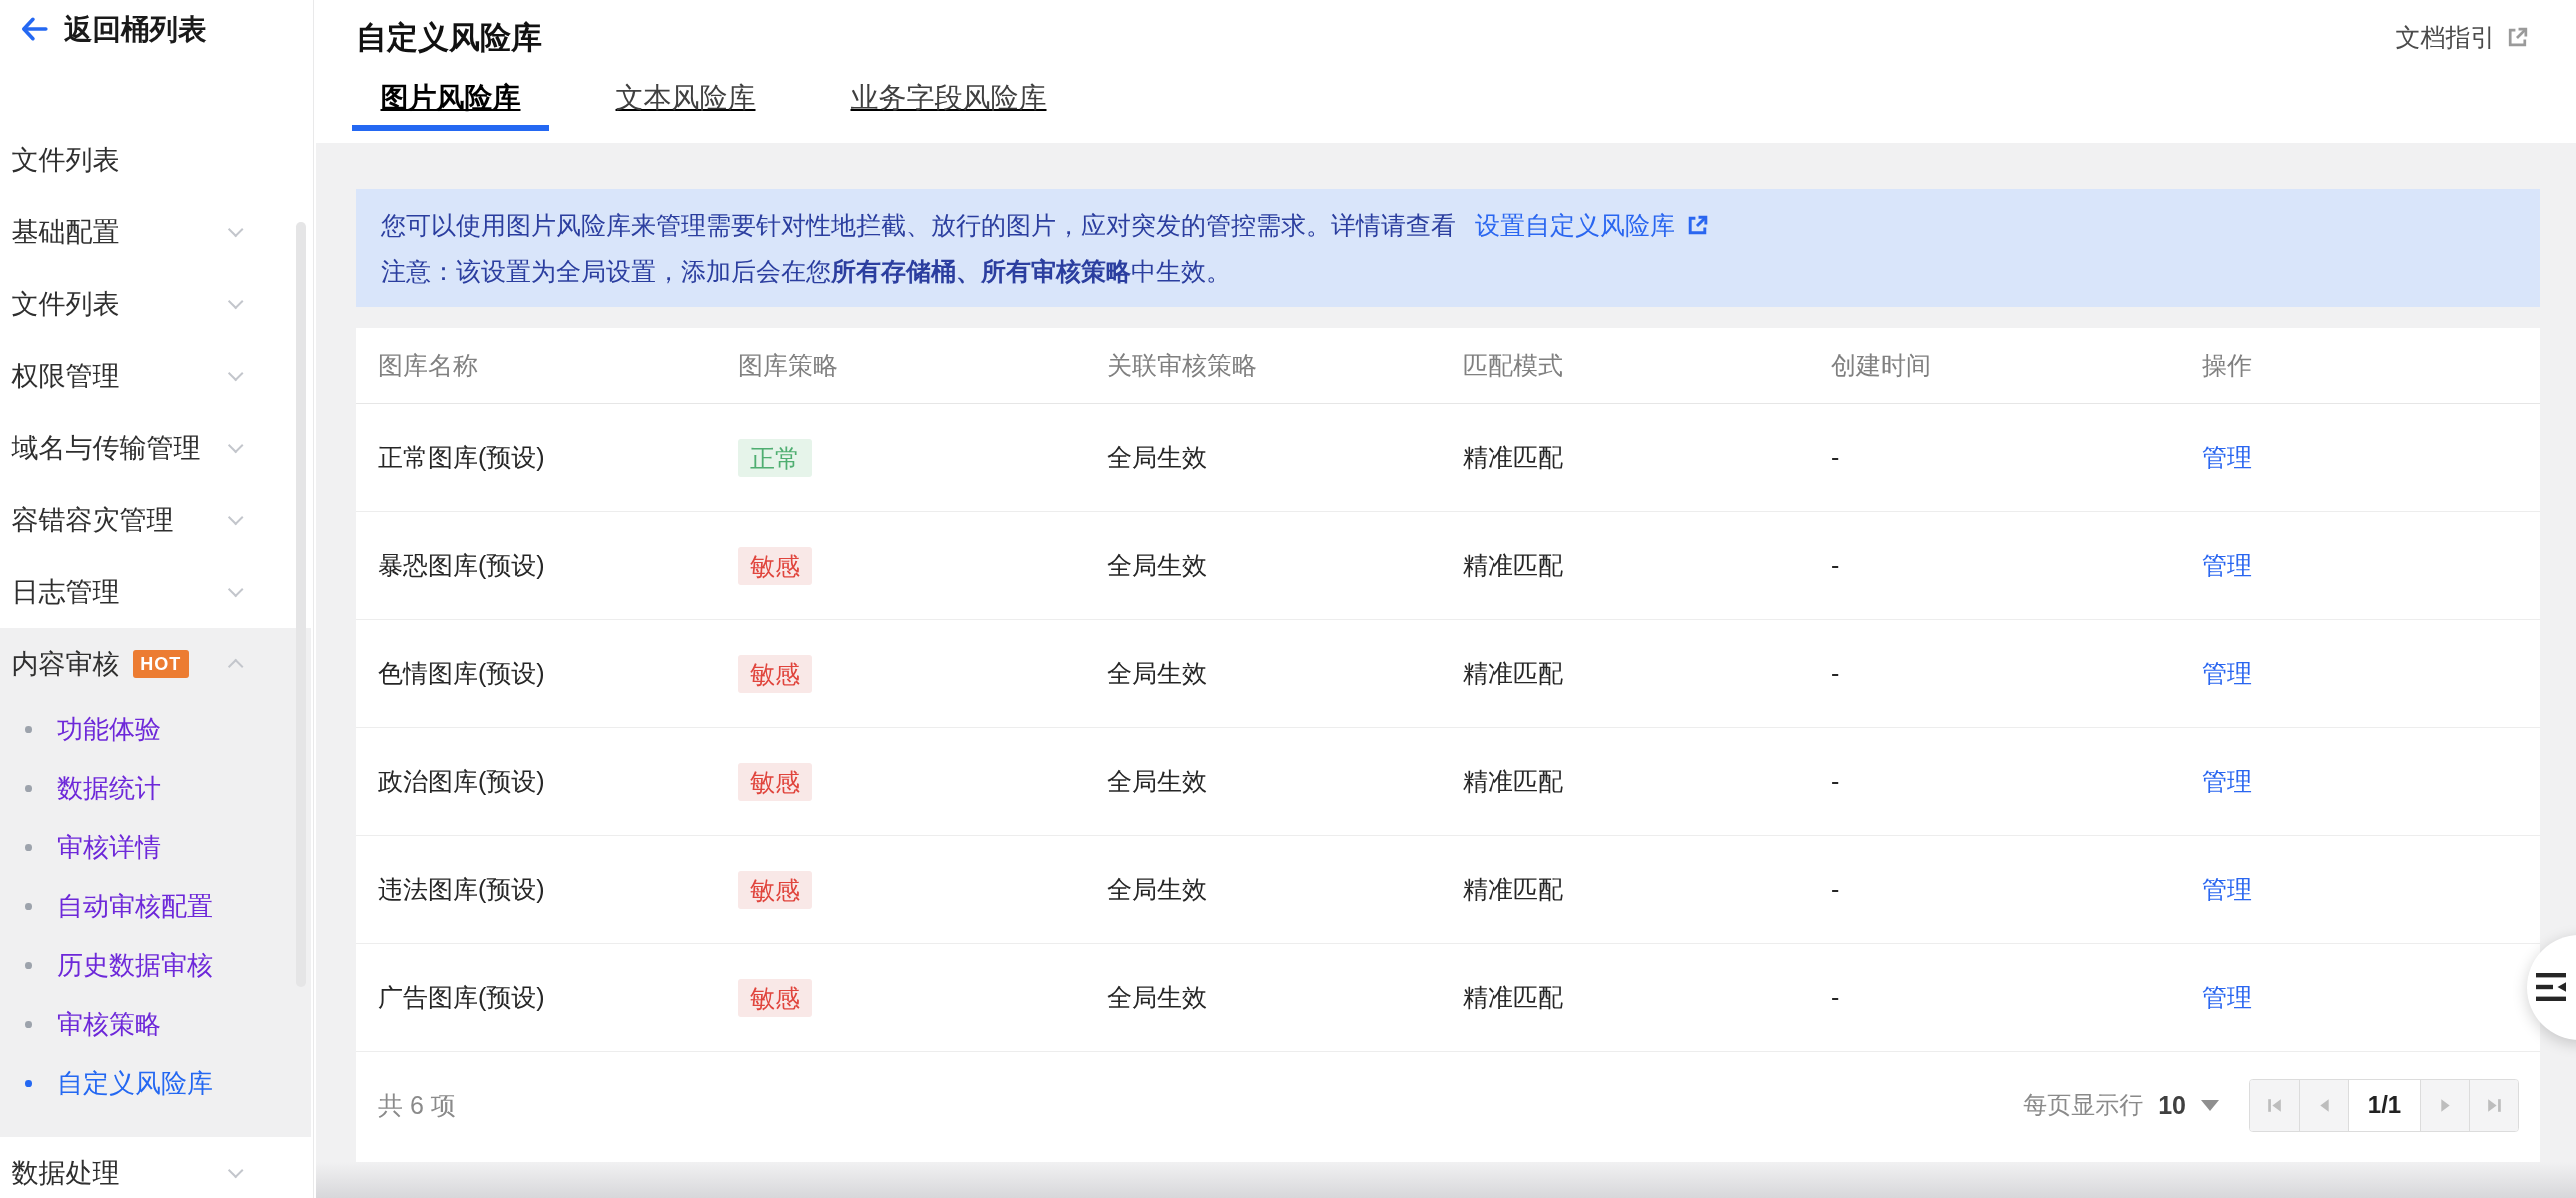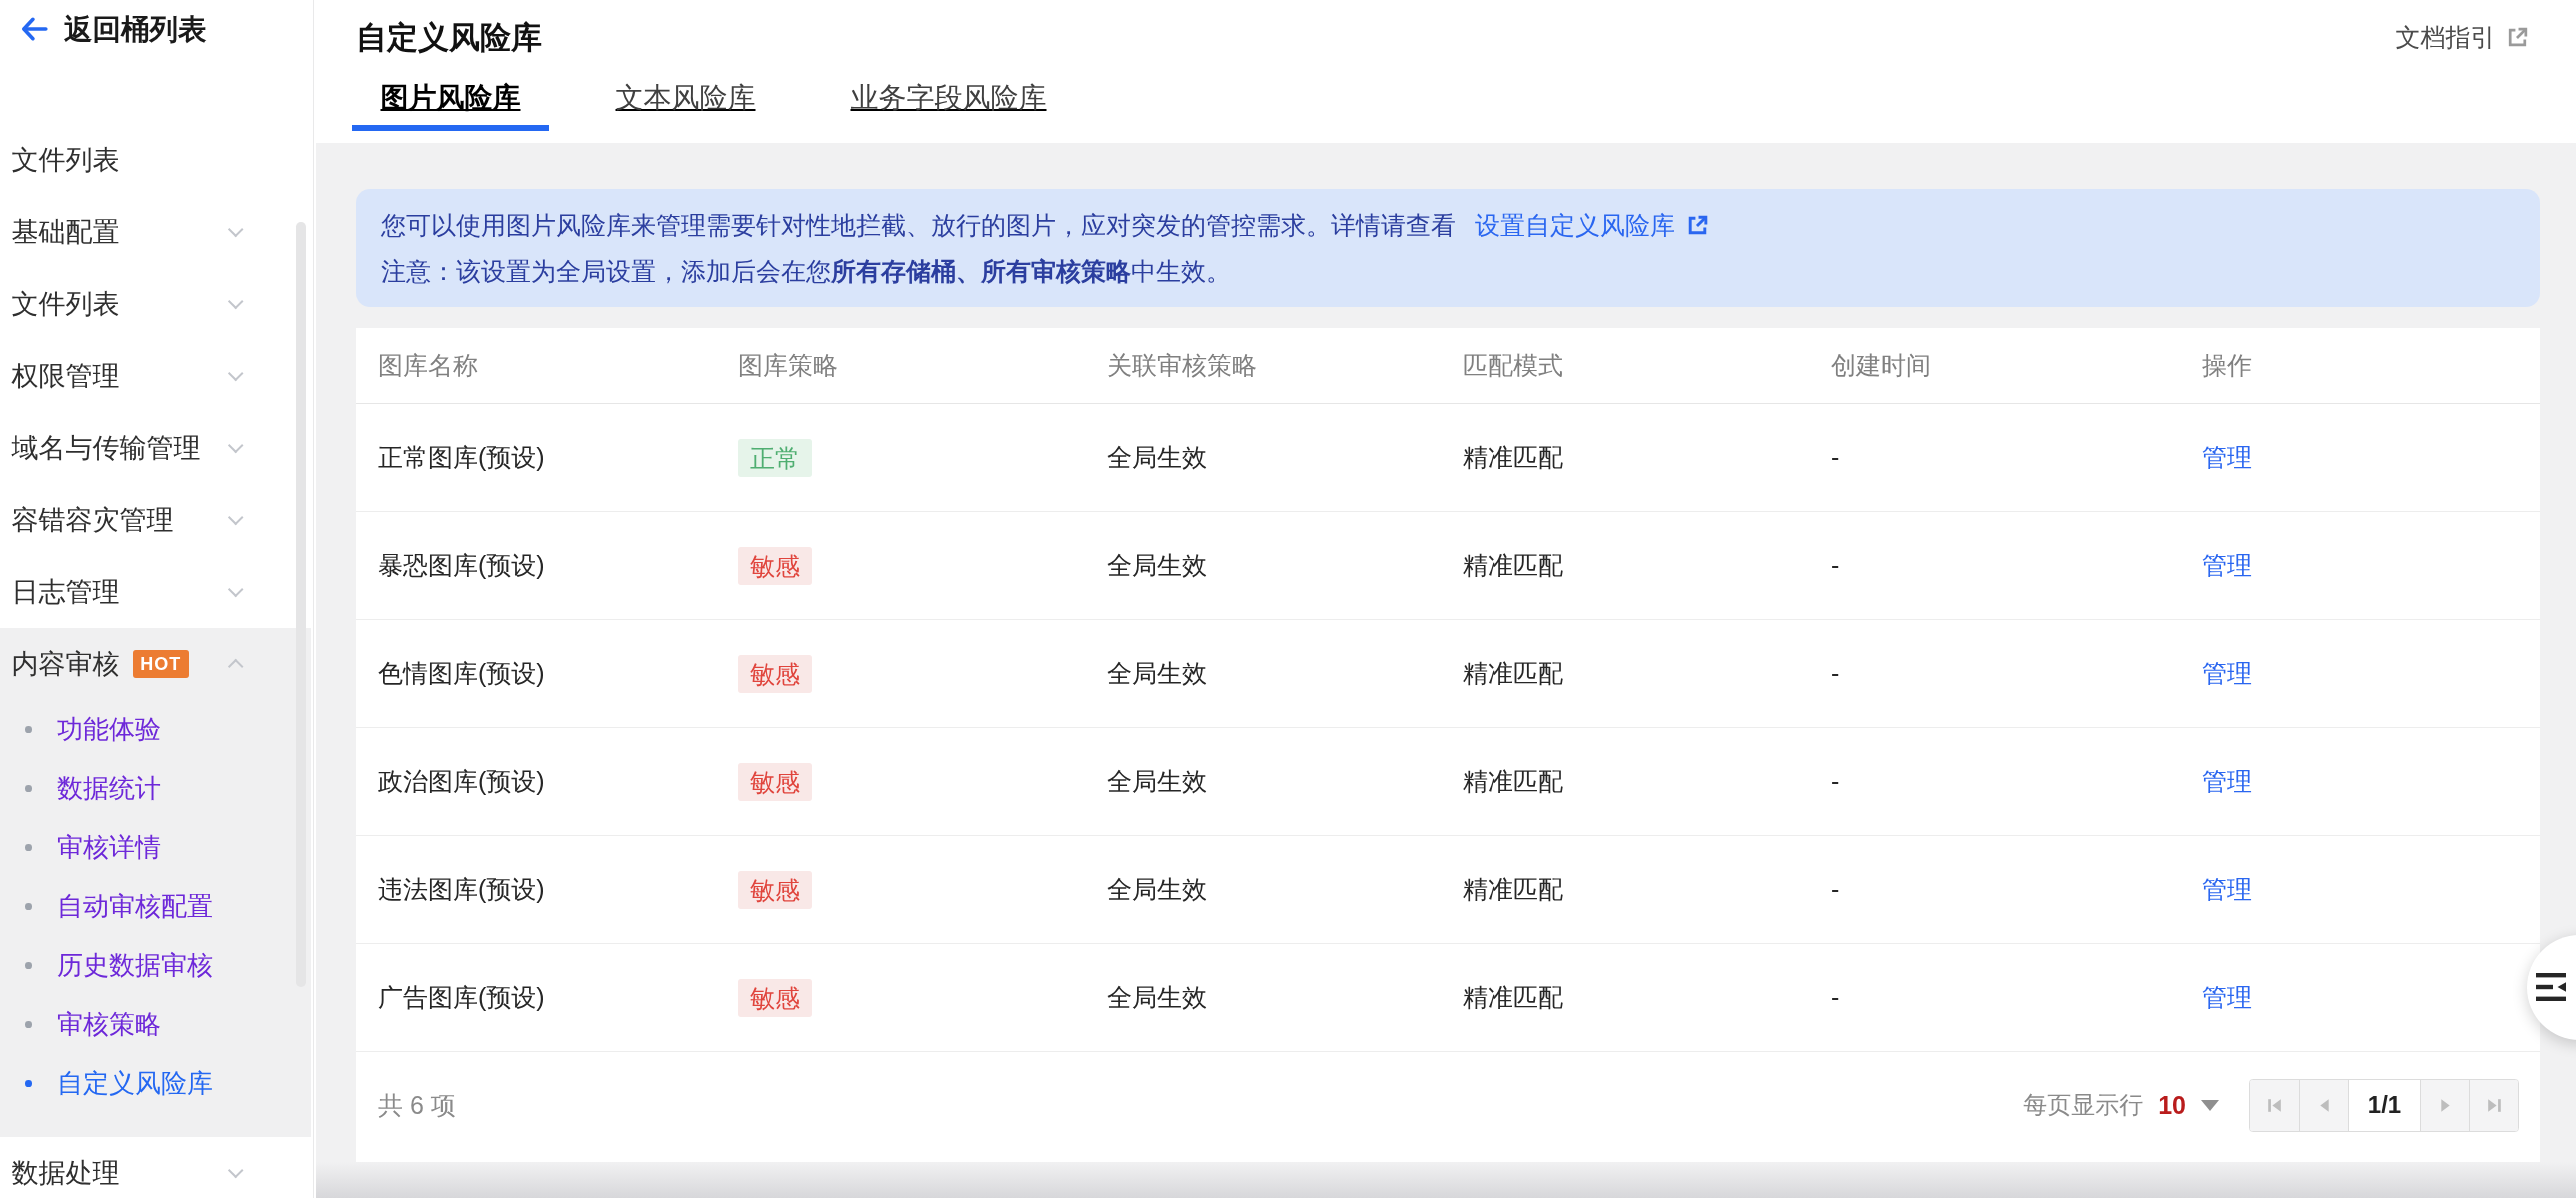"您可以使用图片风险库来管理需要针对性地拦截、放行的图片，应对突发的管控需求。详情" .banner { border-radius: 14px -> 0 }
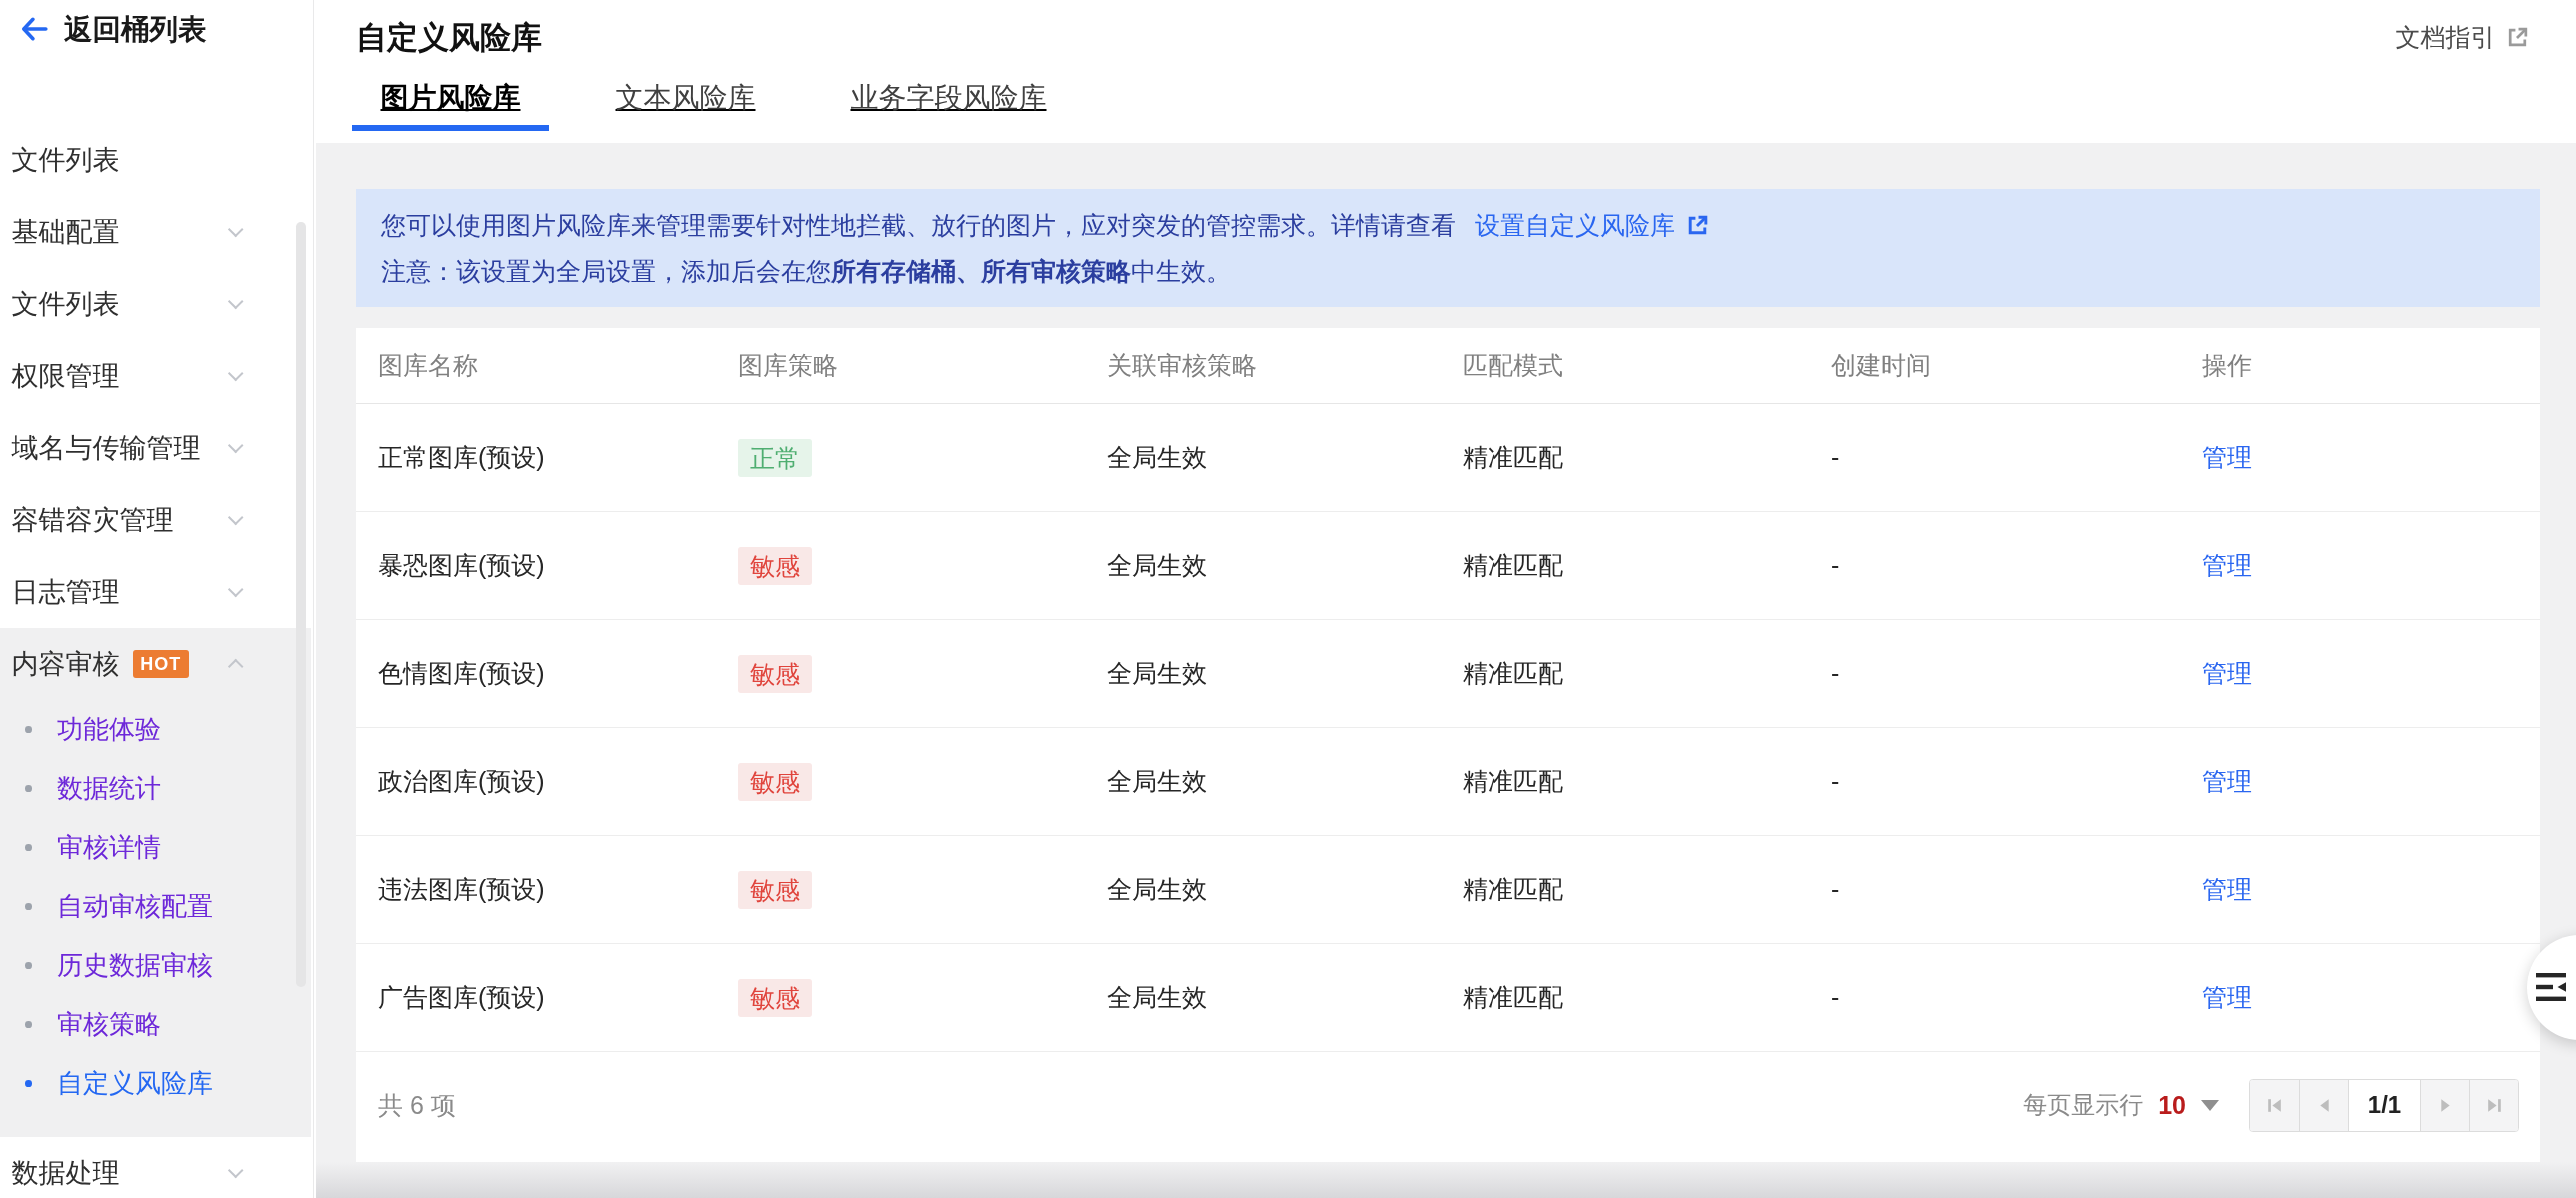"10" .rpp-value { color: #b91c1c -> #404040 }
